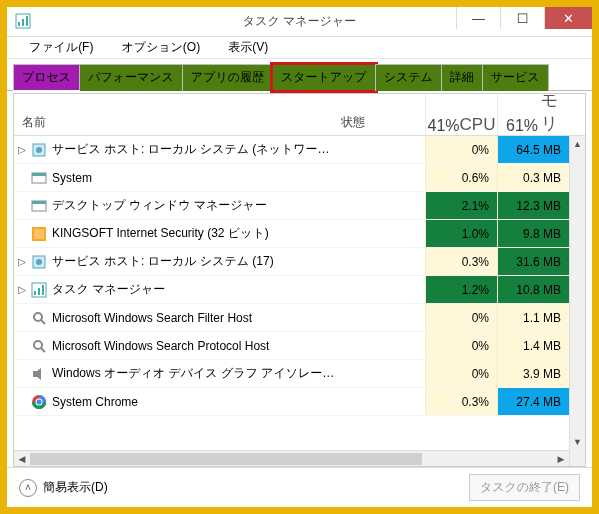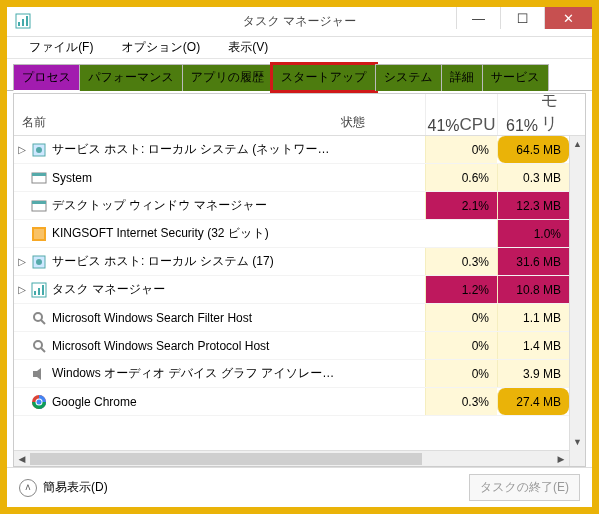"64.5 MB" .row .num.d2 { background: #eab308 -> #0ea5e9; border-radius: 8px -> none }
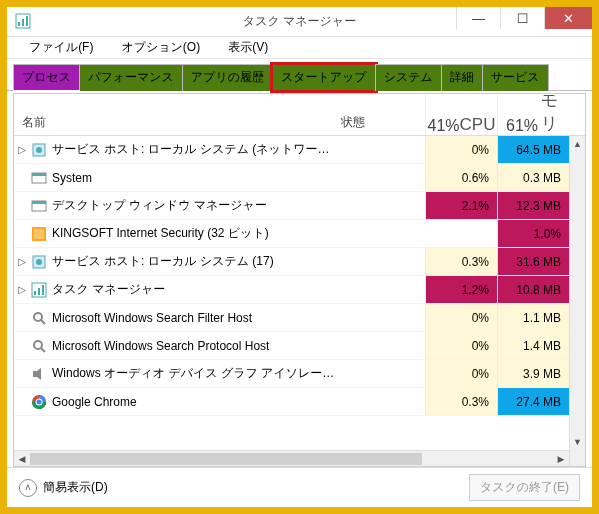"2.1%" .row .num.d1 { background: #be185d -> #15803d }
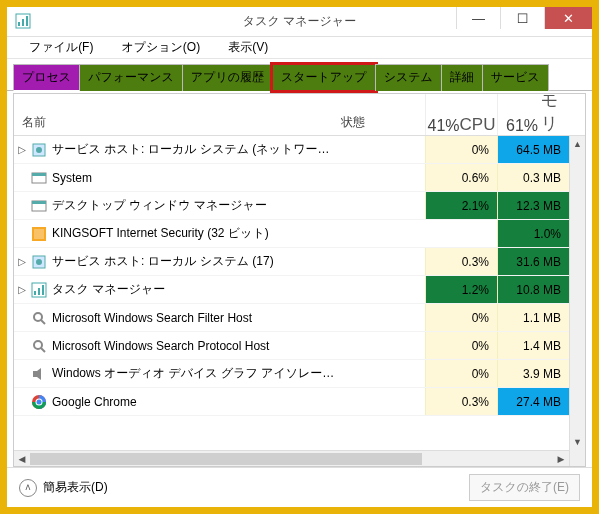"9.8 MB" span.num { html: none -> <span>9.8 MB</span> }
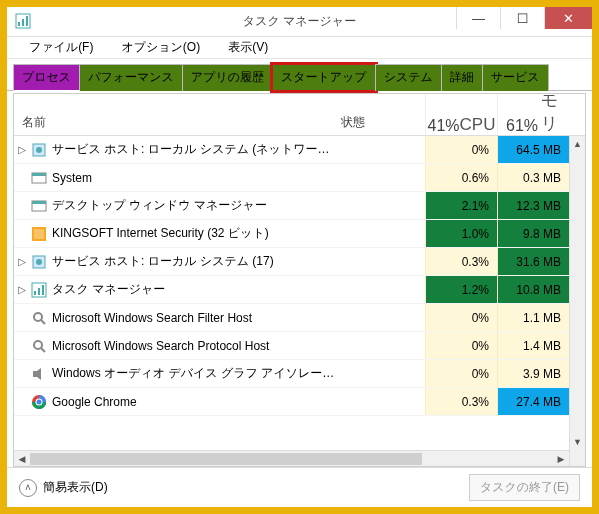"Google Chrome" span.nm { text: Google -> System }
